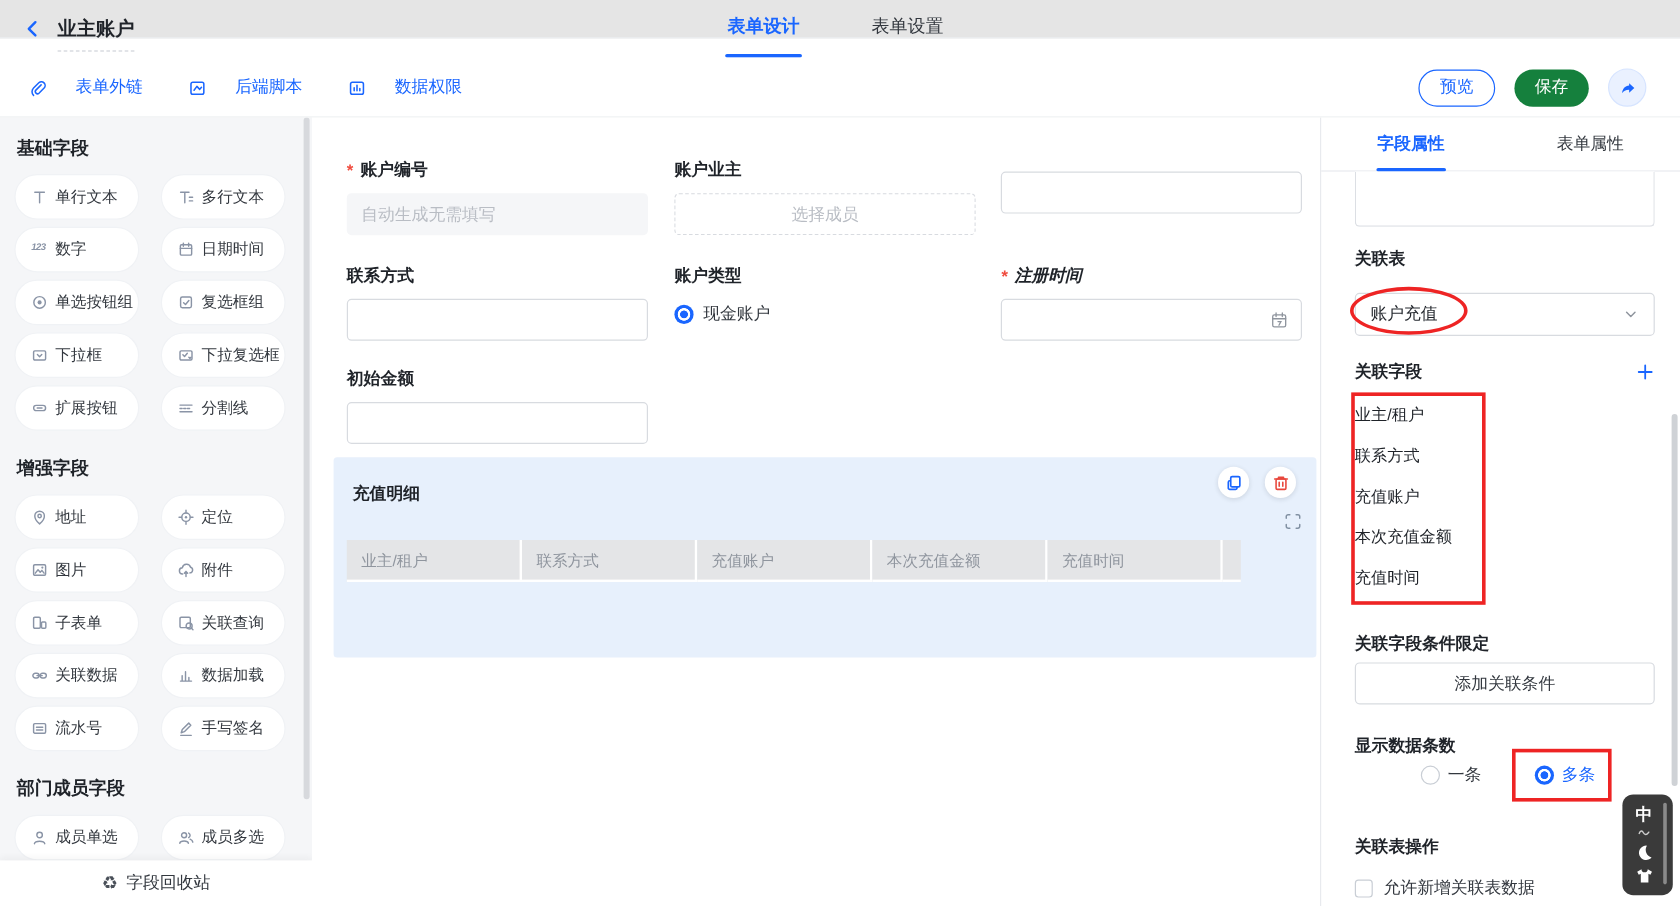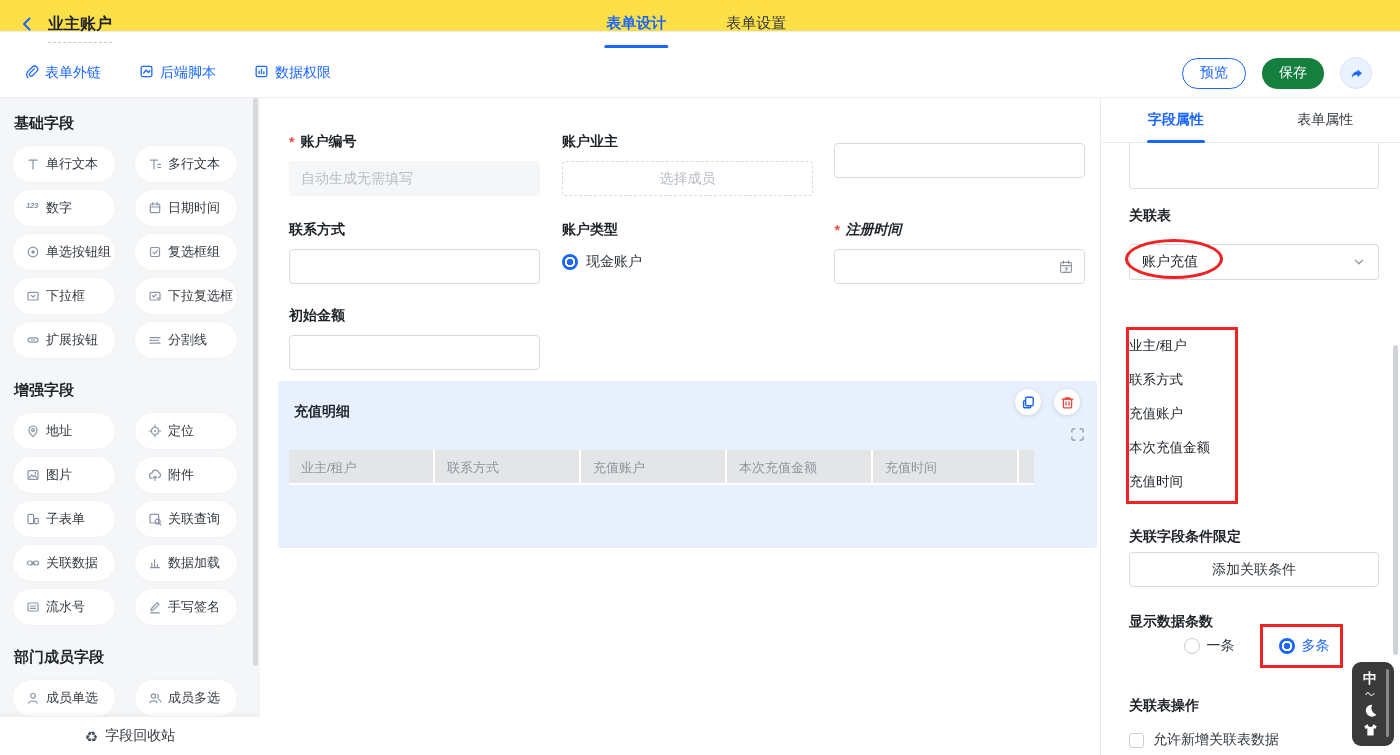"业主账户" .topbar { background: #fde047 -> #e5e5e5 }
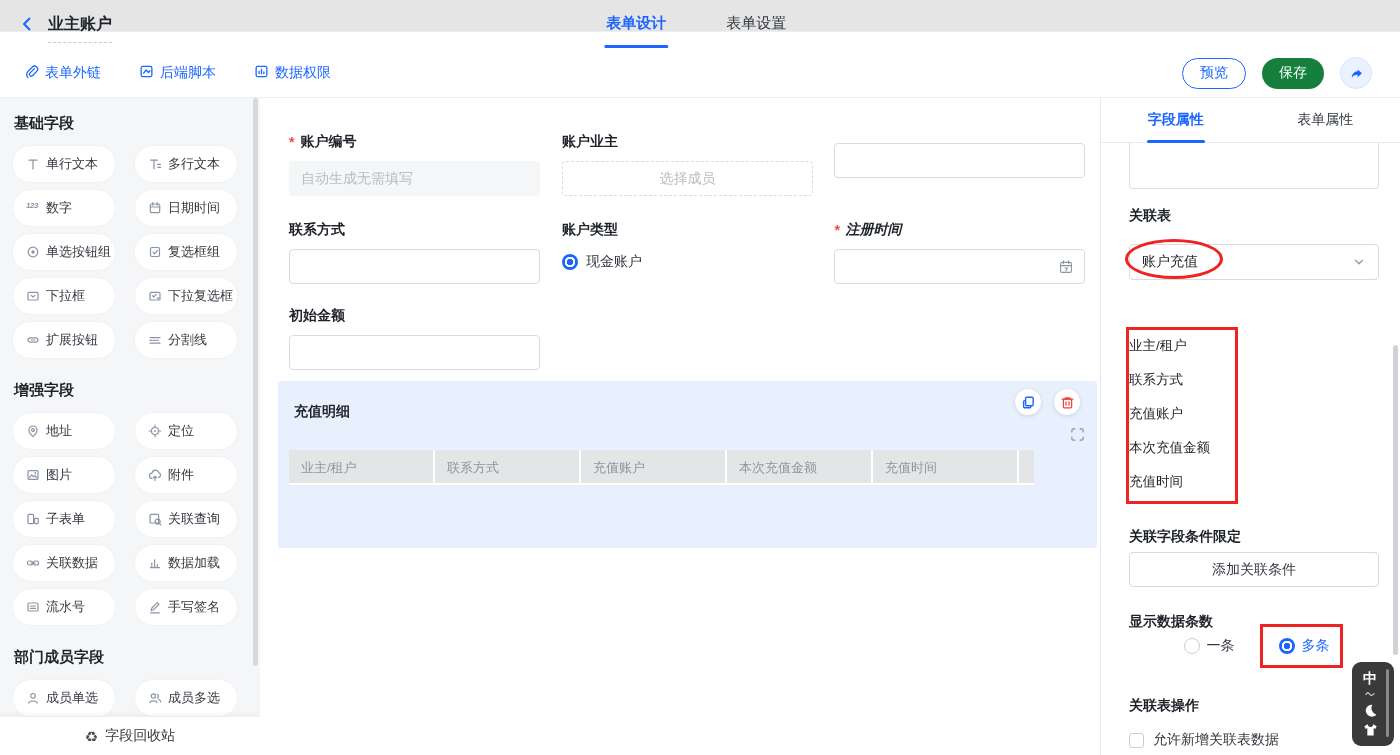"表单外链" .tl-link { align-items: flex-start -> center; gap: 6px -> 24px }
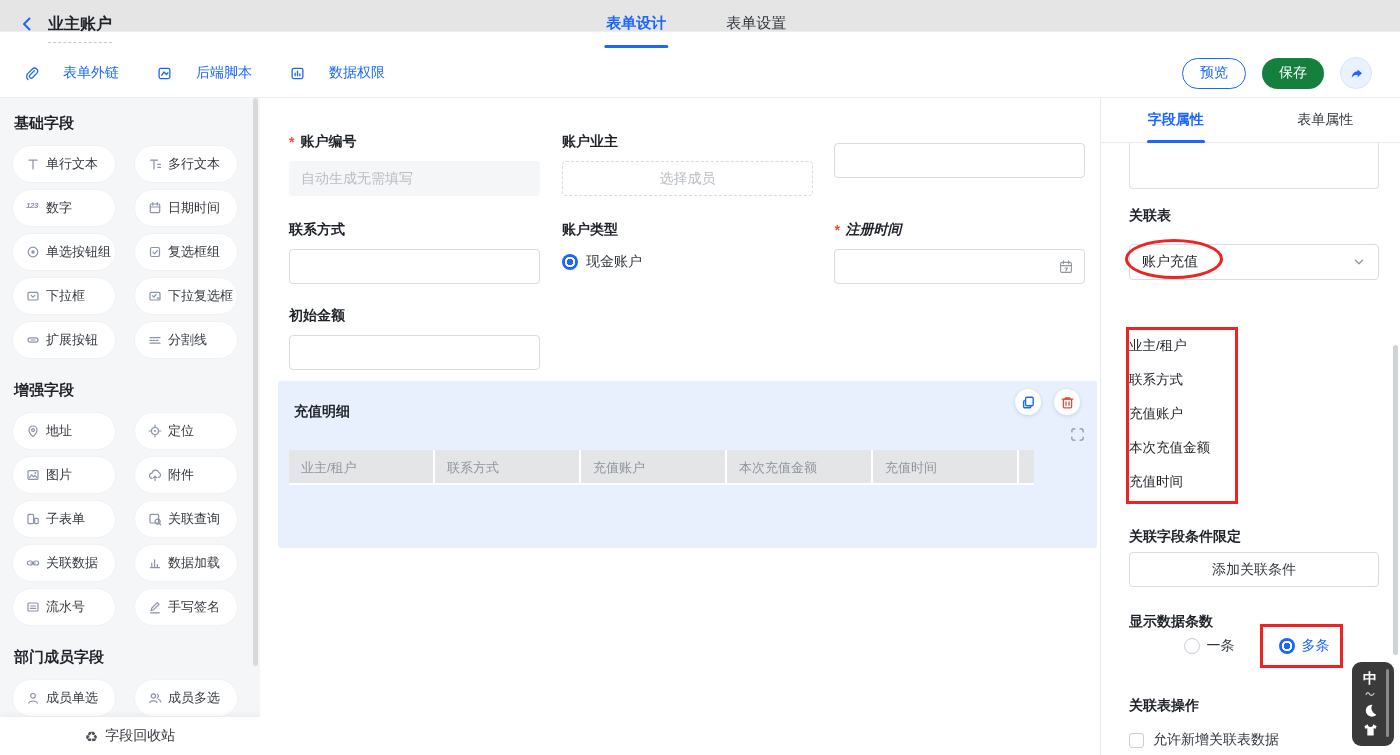"关联字段" div.p-abs { html: none -> <div> <span>关联字段</span> <span> <svg> <path></path> </svg> </span> </div> }
